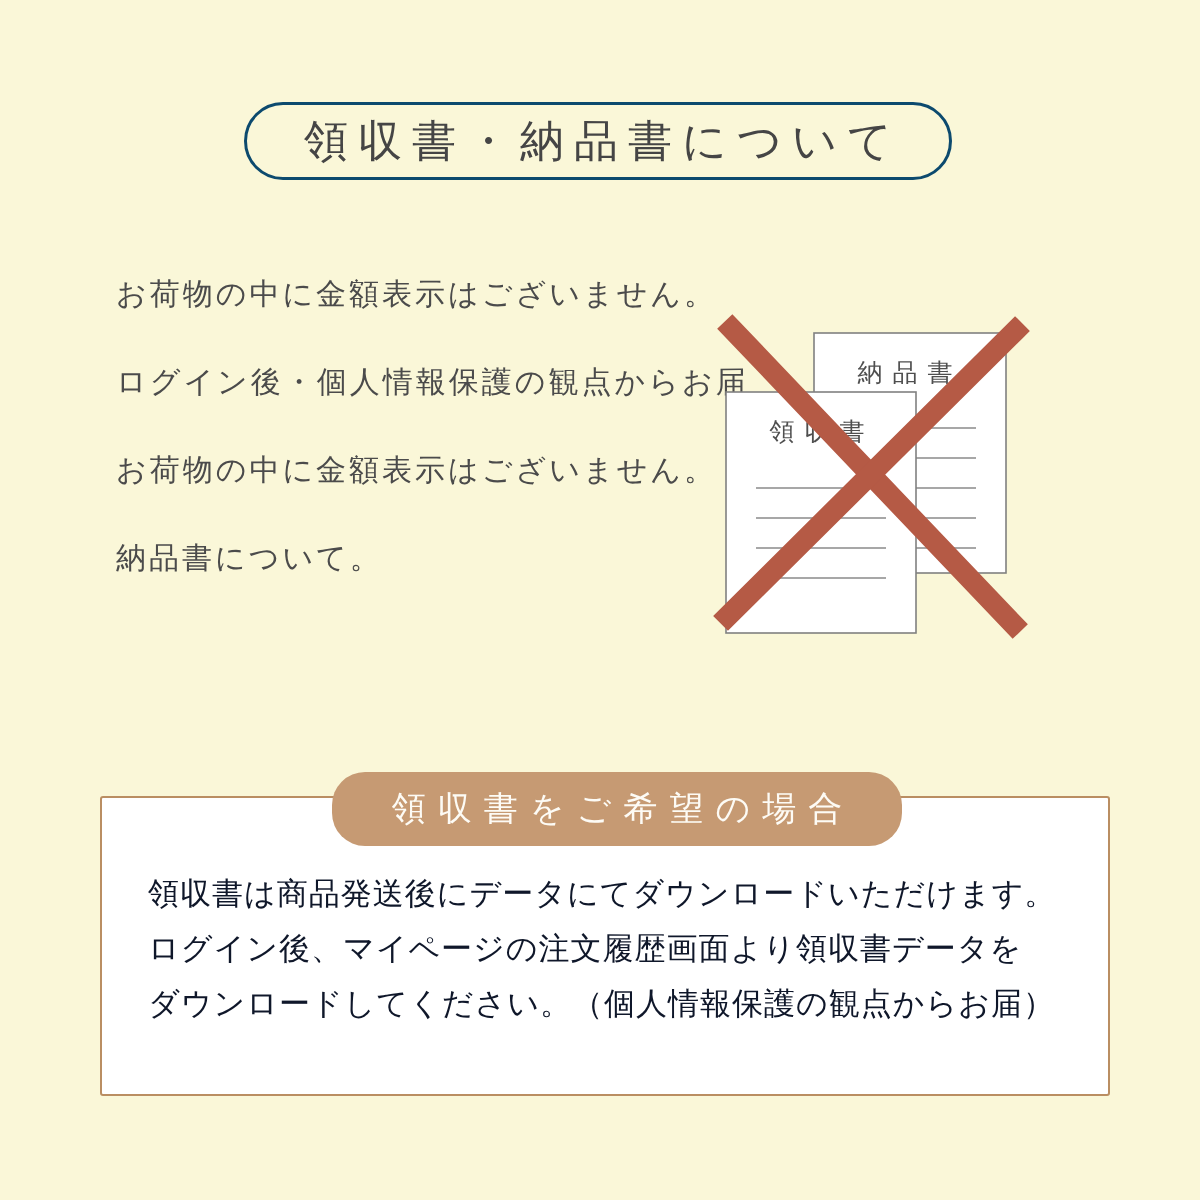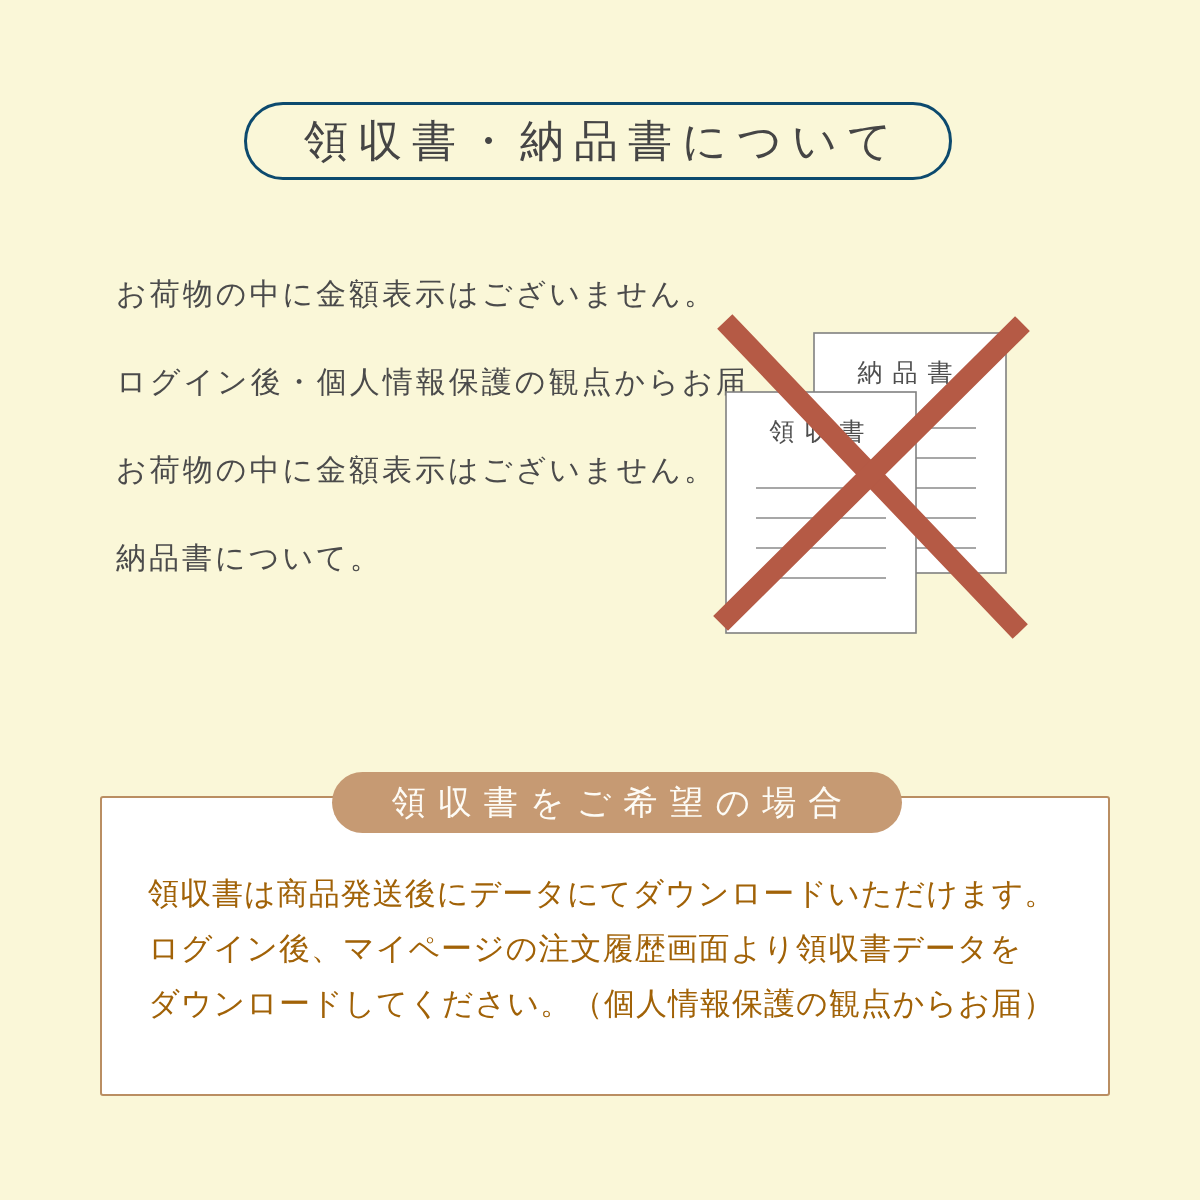"領収書をご希望の場合" .receipt-pill { height: 61px -> 74px }
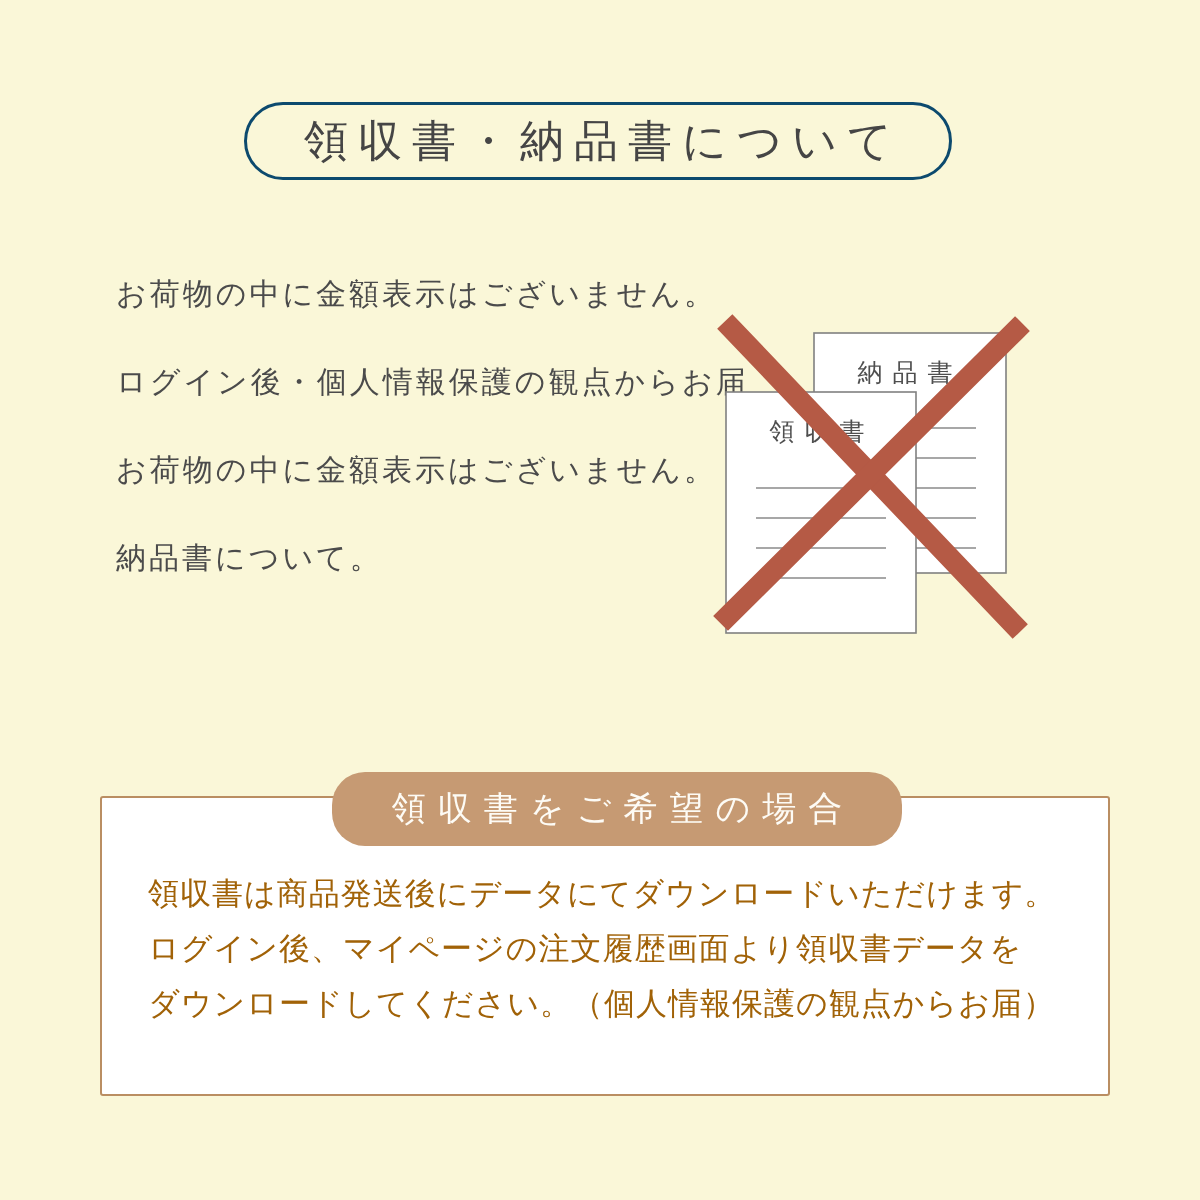"領収書は商品発送後にデータにてダウンロードいただけます。" .receipt-text p { color: #a16207 -> #0f172a }
